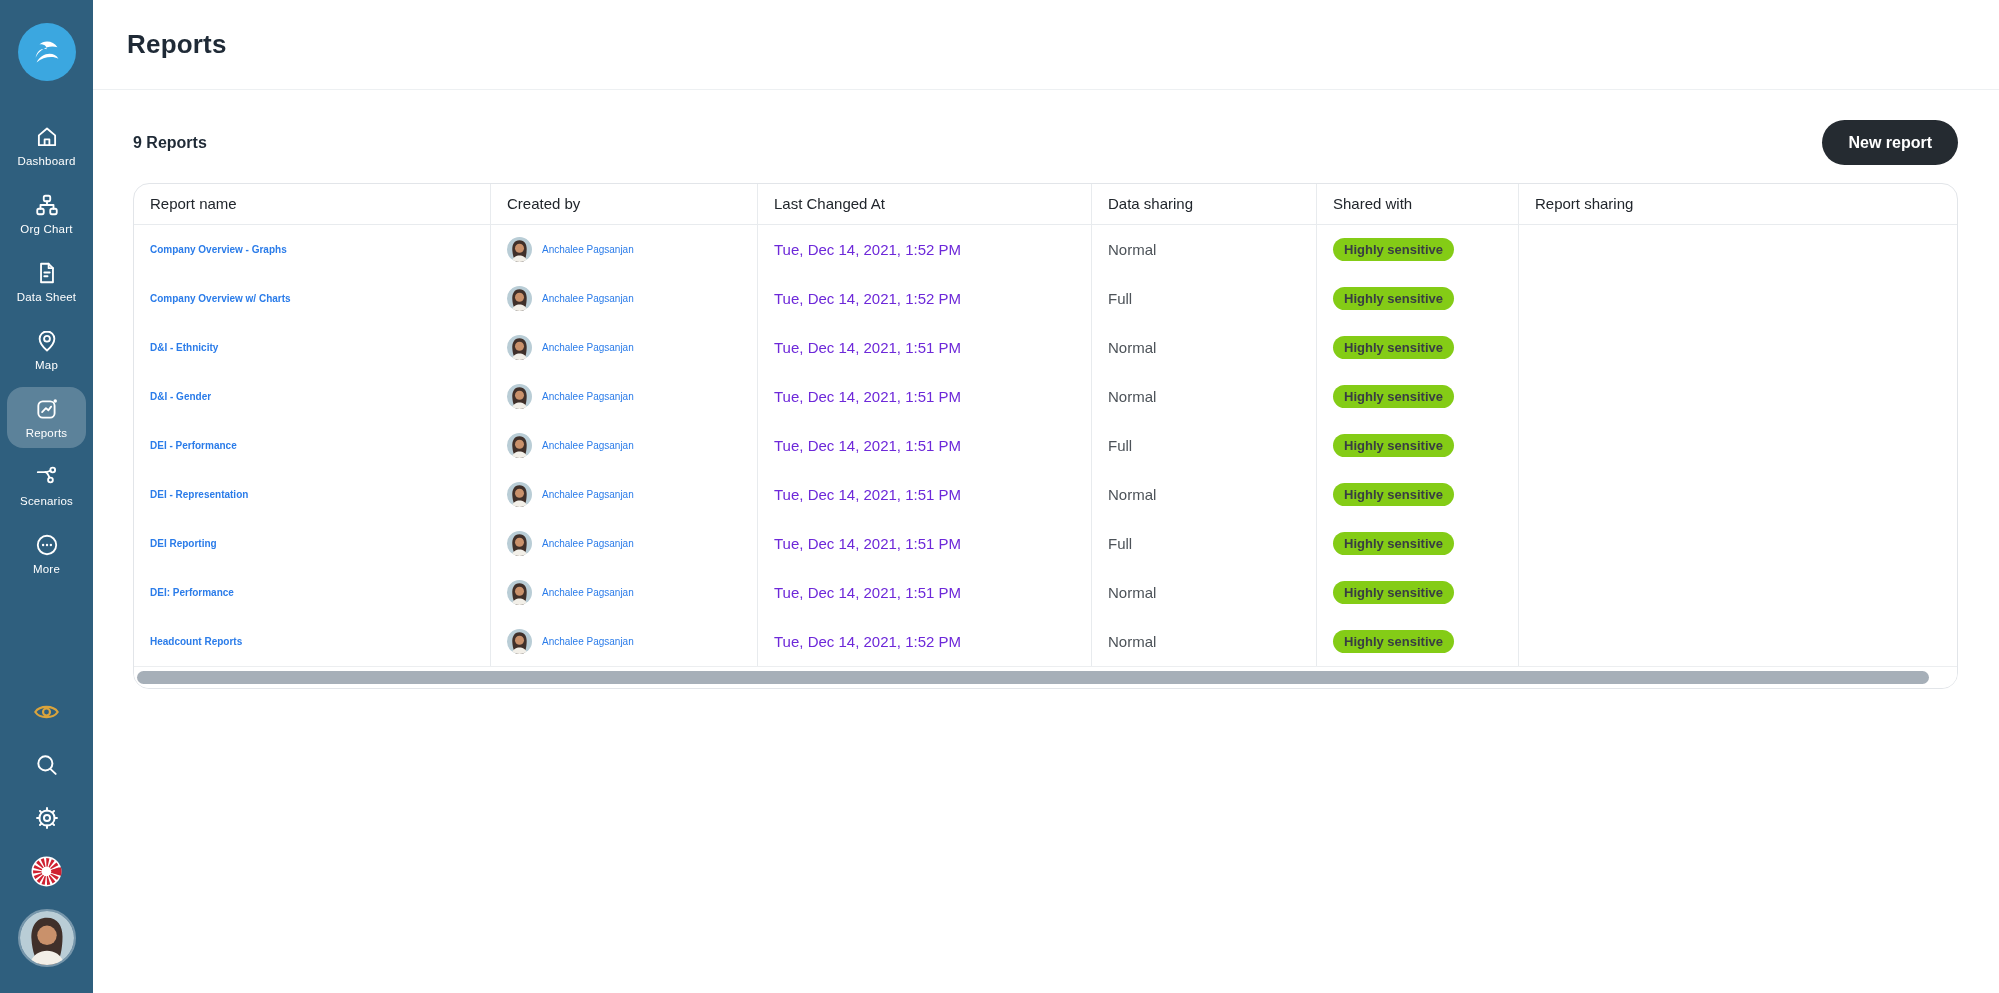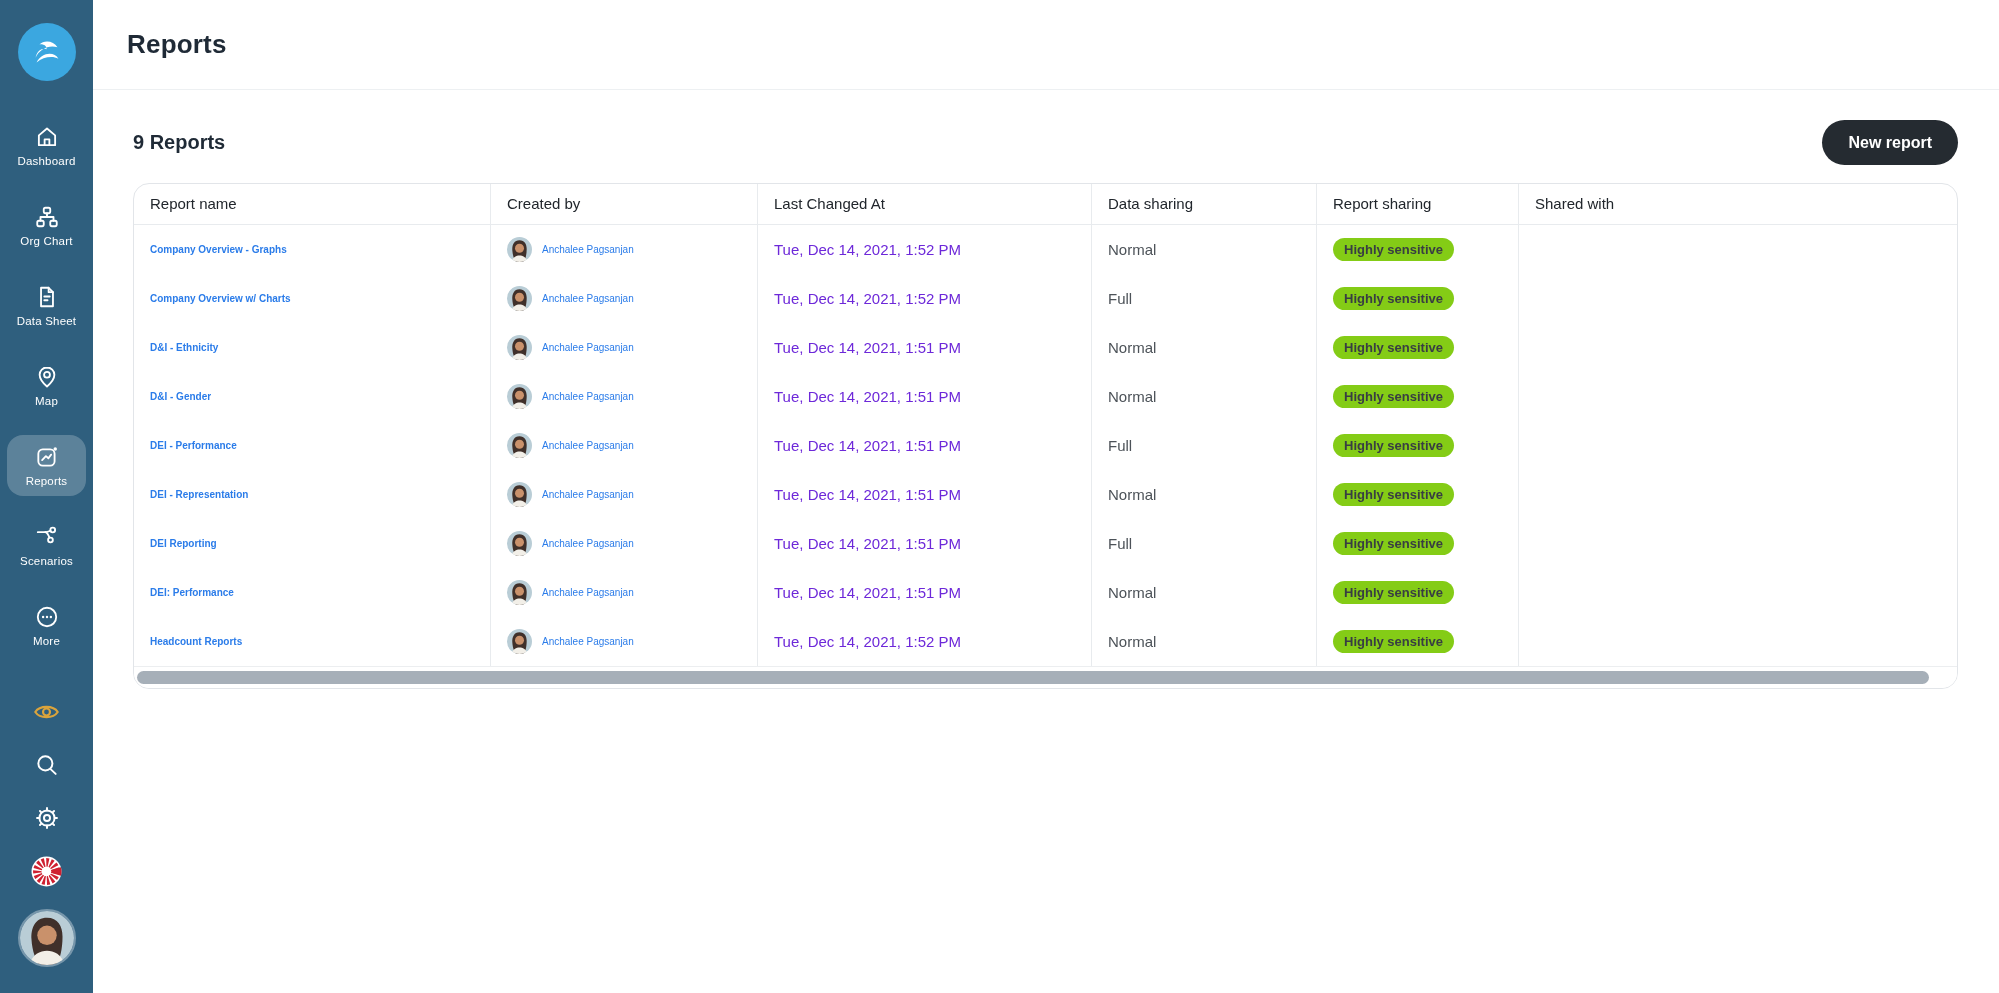"9 Reports" .count-label { font-size: 20px -> 16px }
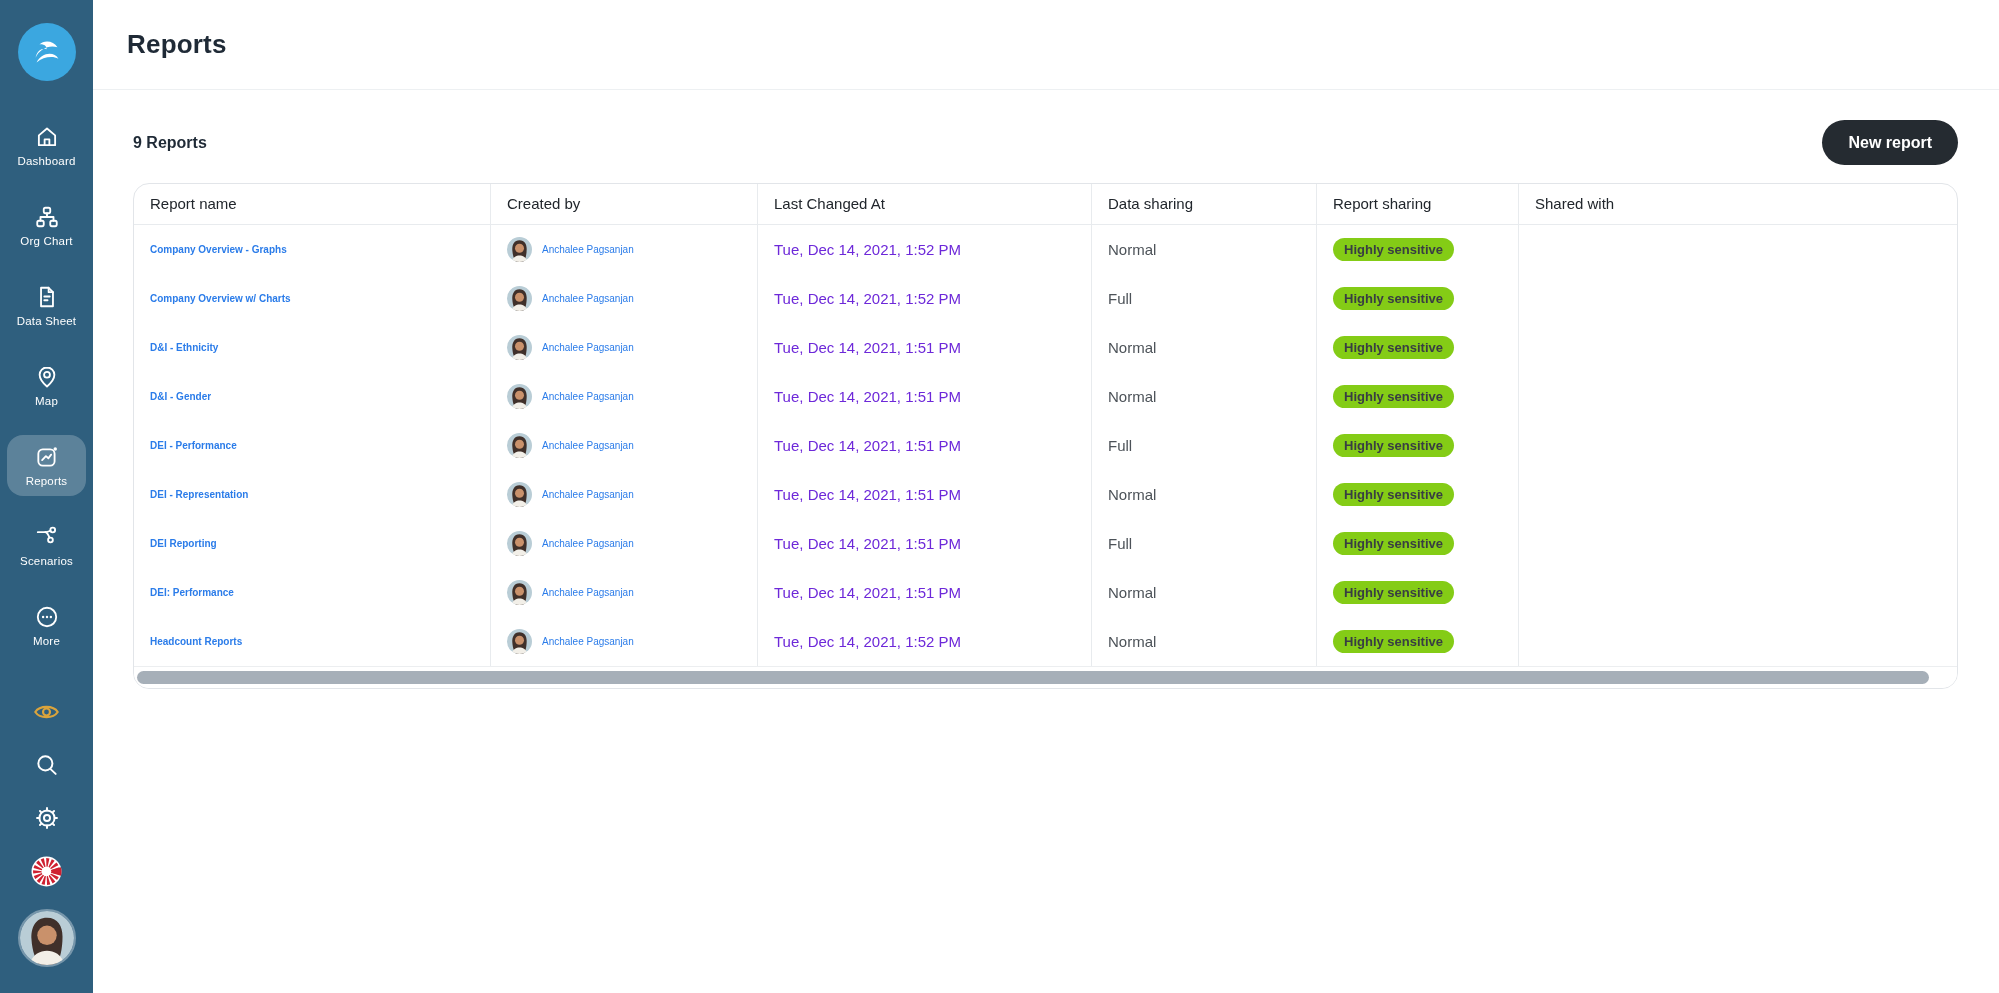"Dashboard" .nav { gap: 19px -> 7px }
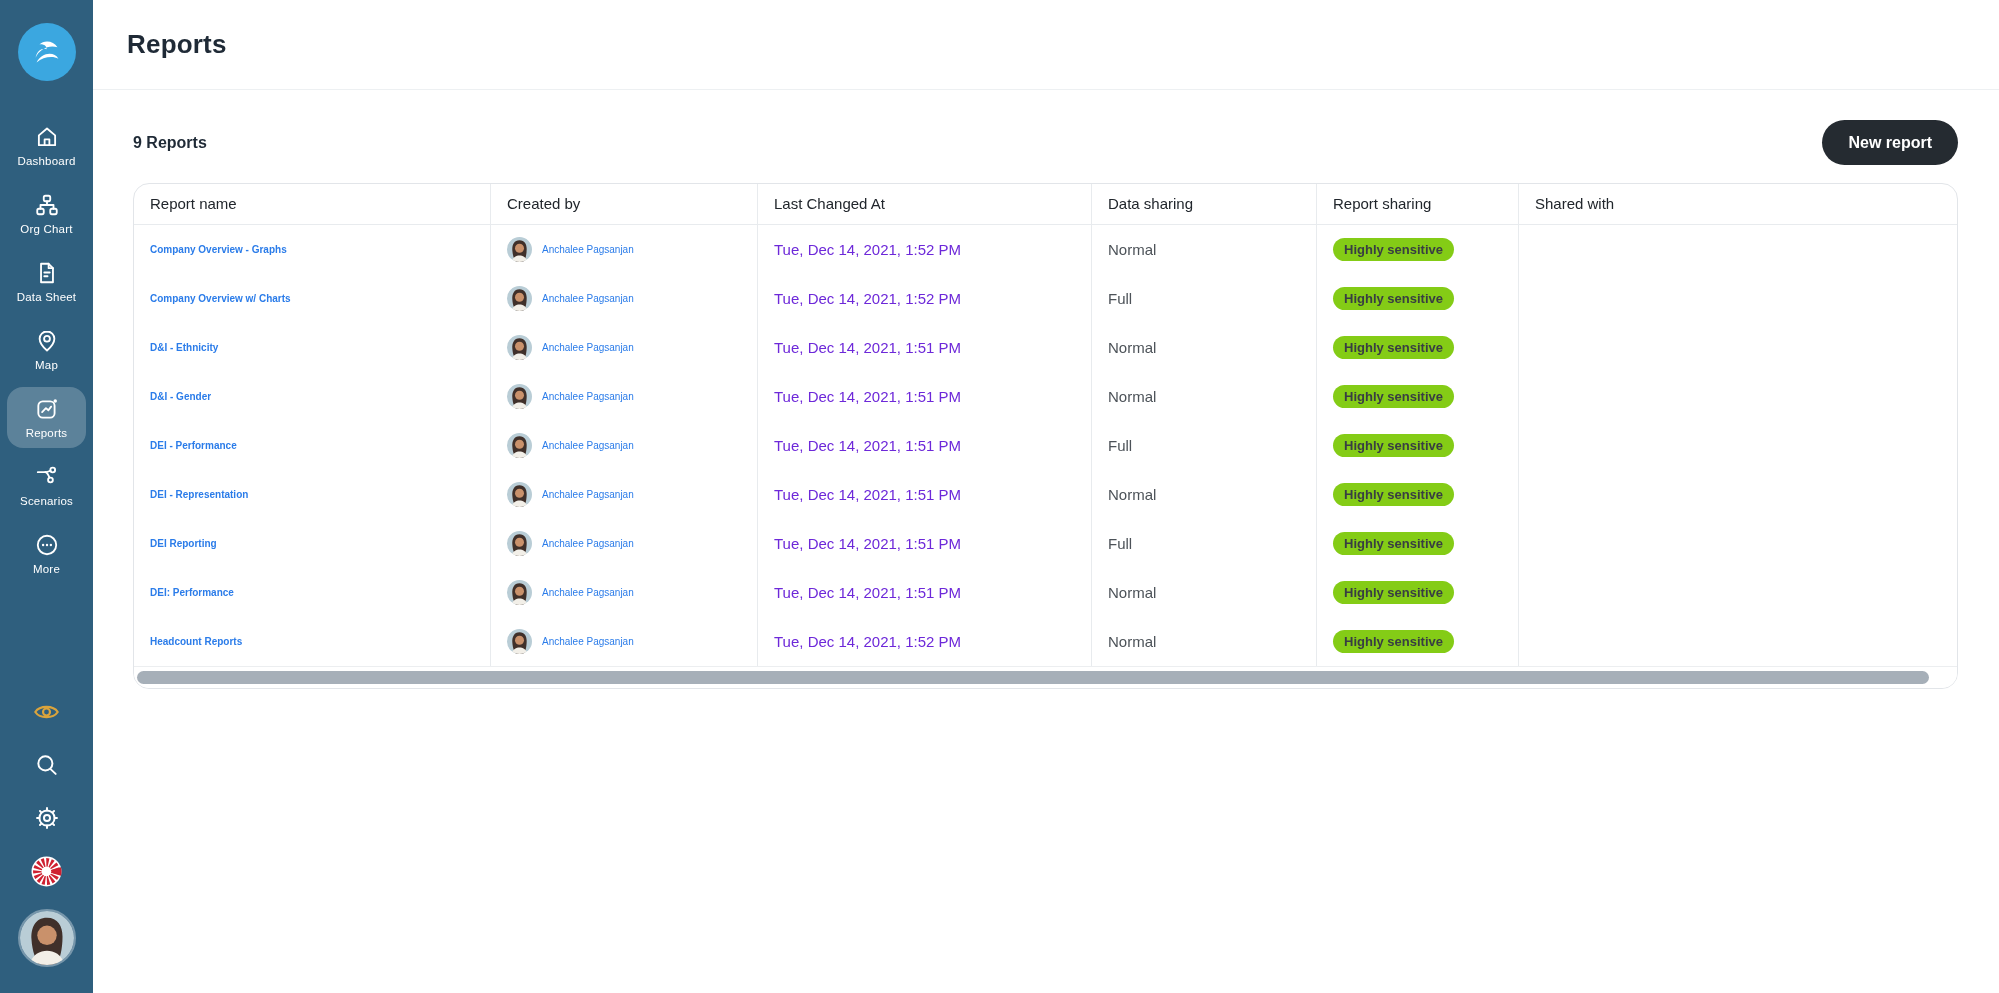"Report sharing" div.th { order: before "Shared with" -> after "Shared with" }
